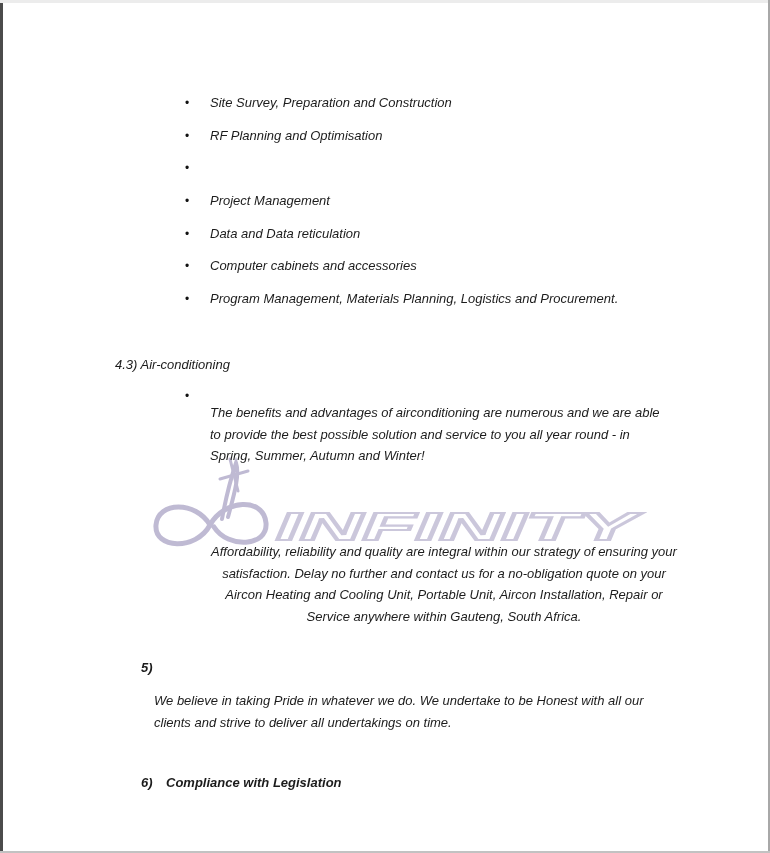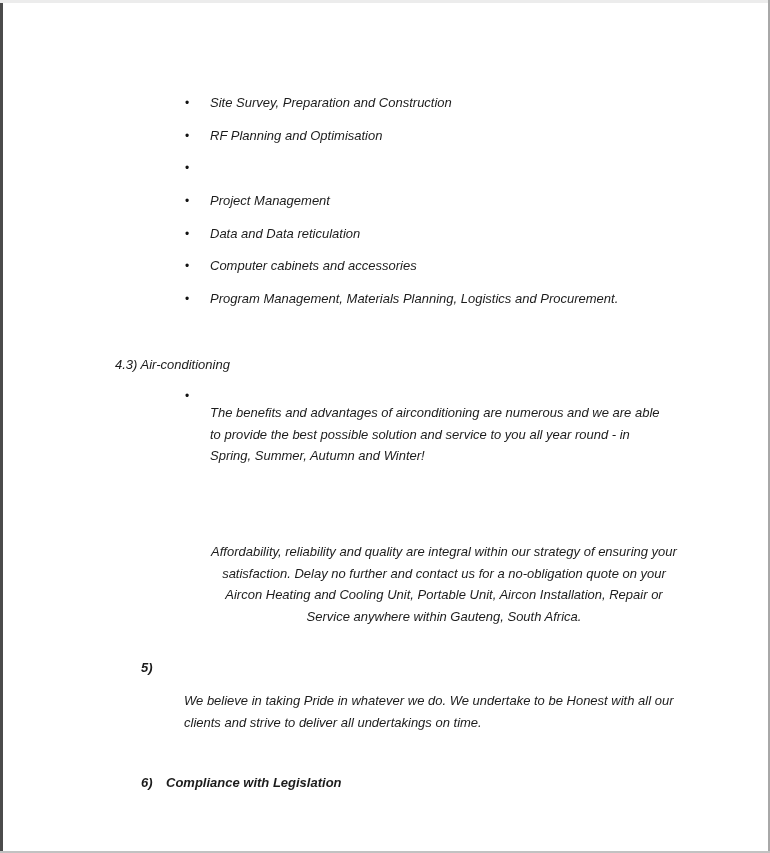"INFINITY" div.watermark { html: none -> <div> <svg> <g> <path></path> <path></path> <path></path> </g> <text>INFINITY</text> </svg> </div> }
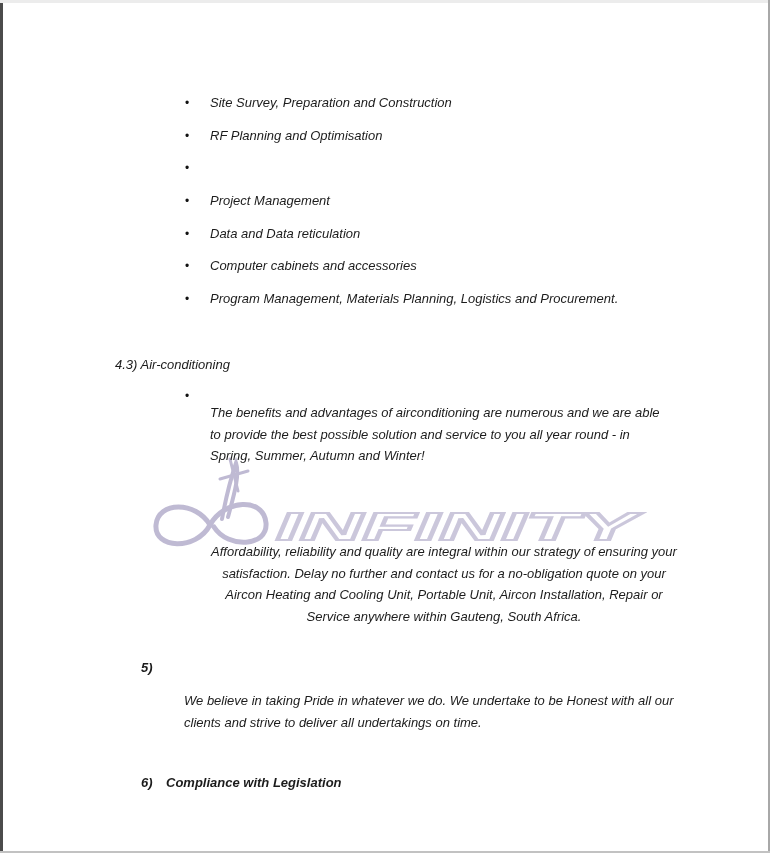"We believe in taking Pride" .p5 { left: 184px -> 154px }
